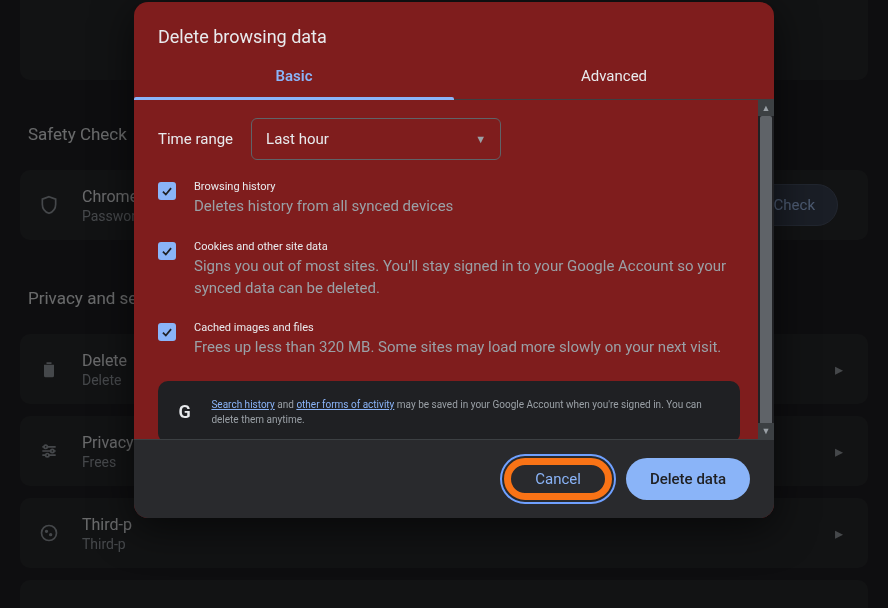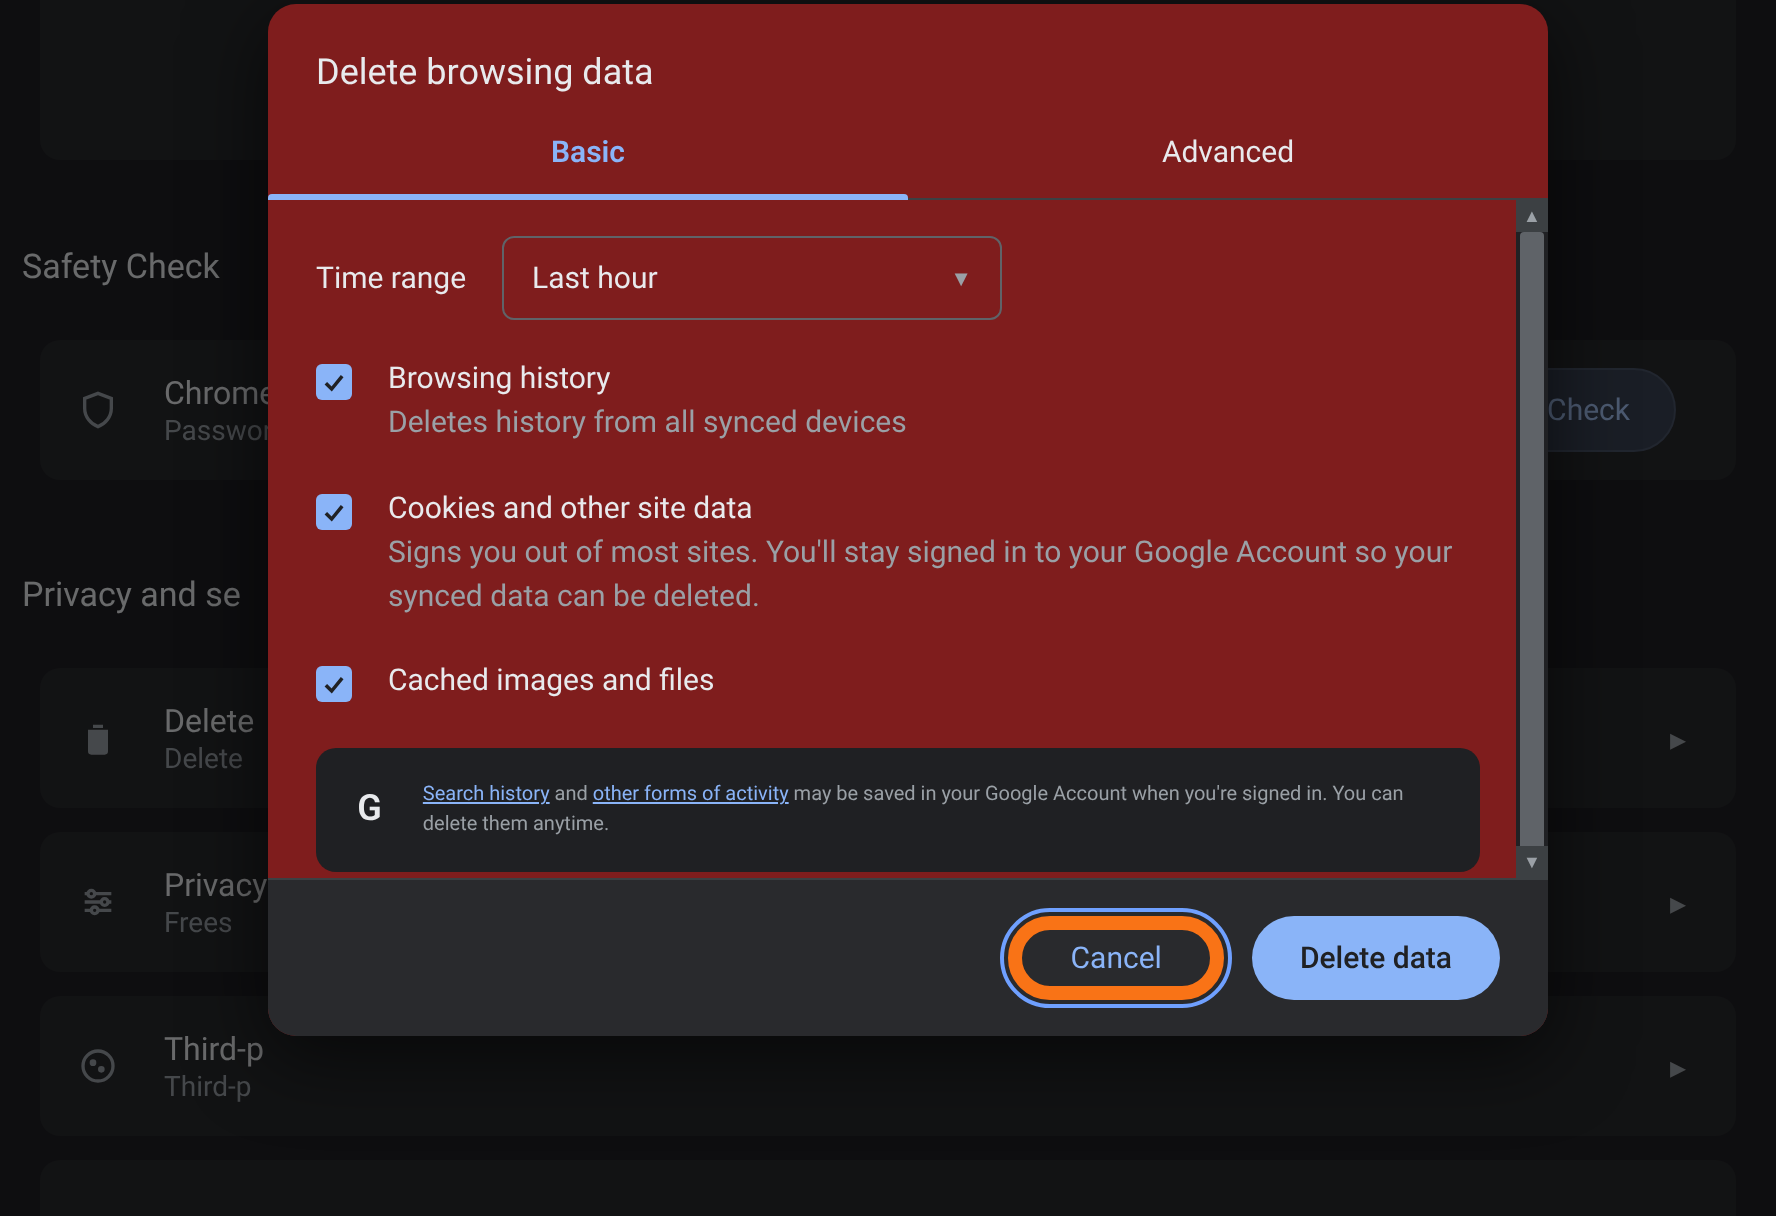"Safety Check" .bg-heading { left: 11px -> 28px }
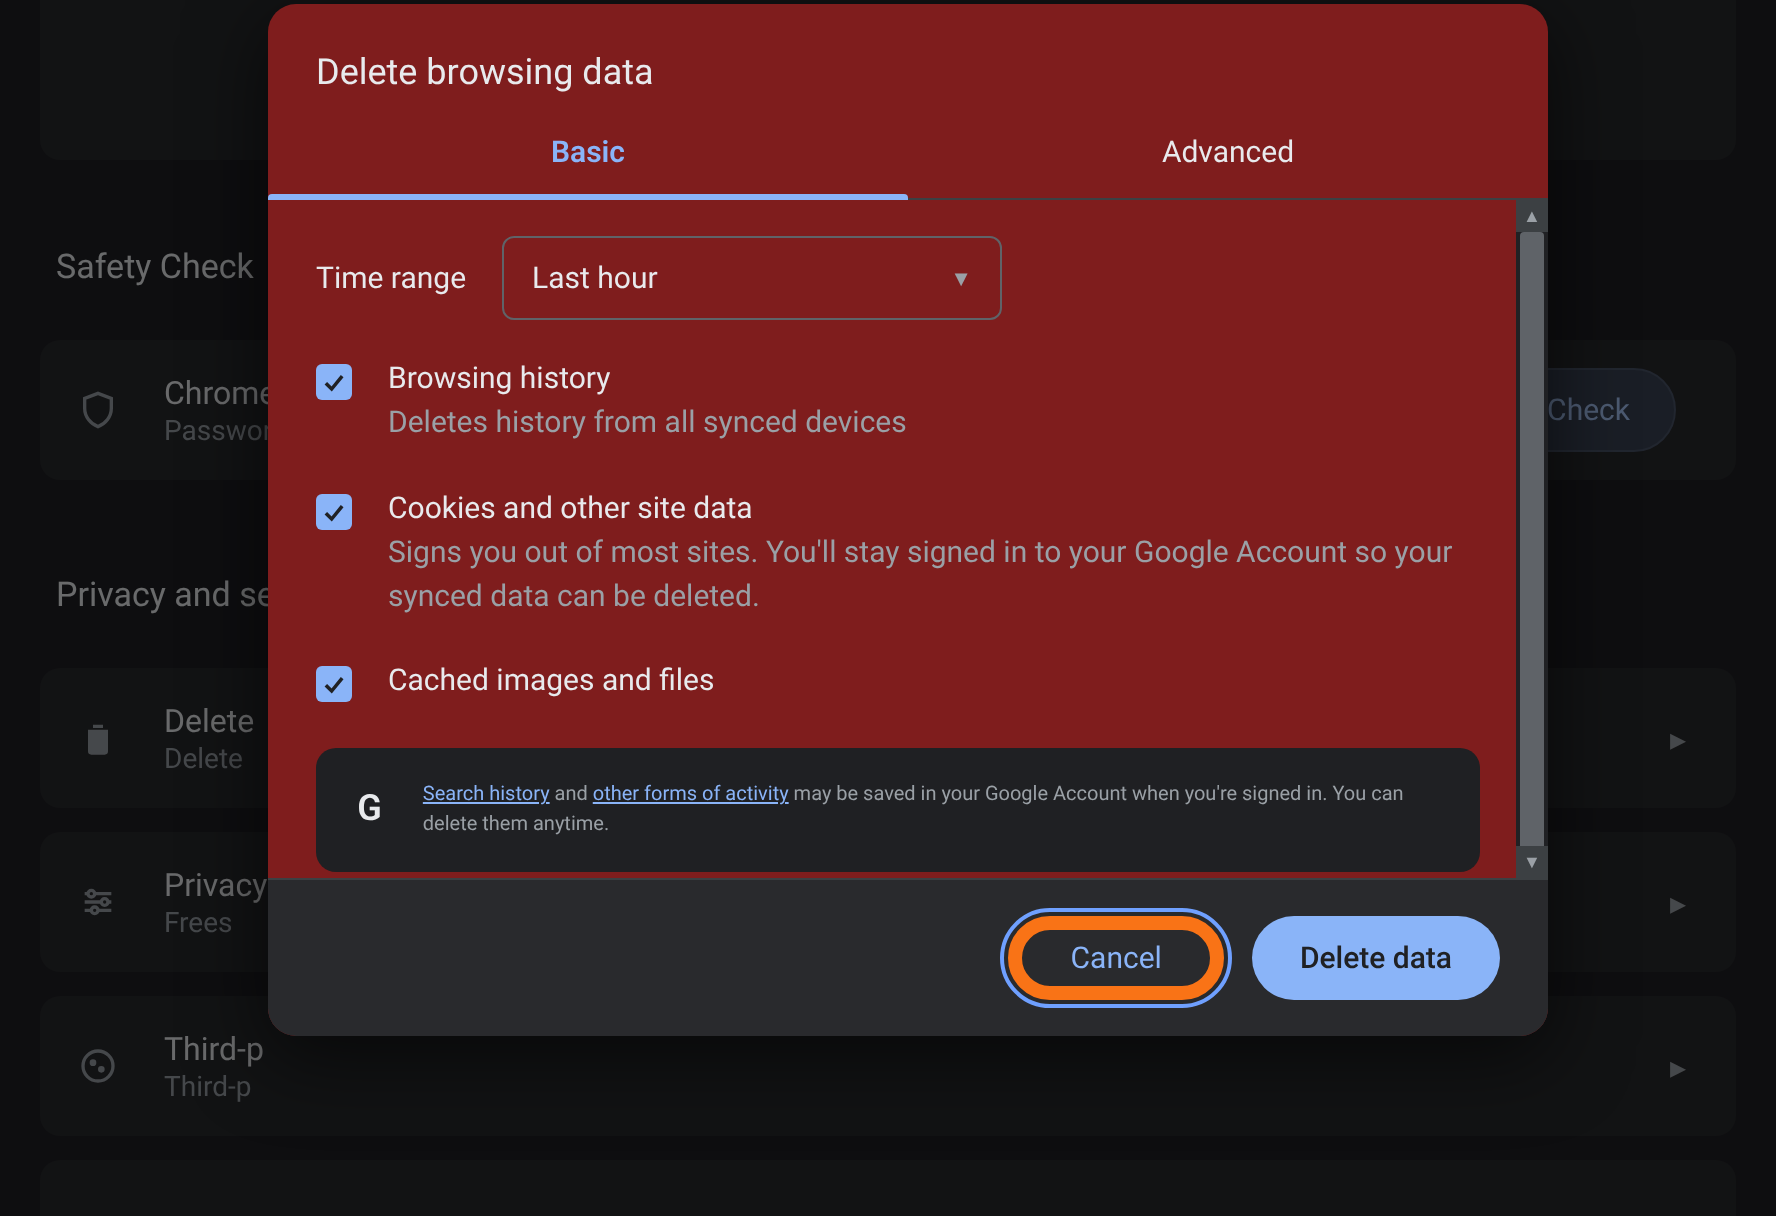"Browsing history" .opt .txt .t1 { font-size: 15px -> 11px }
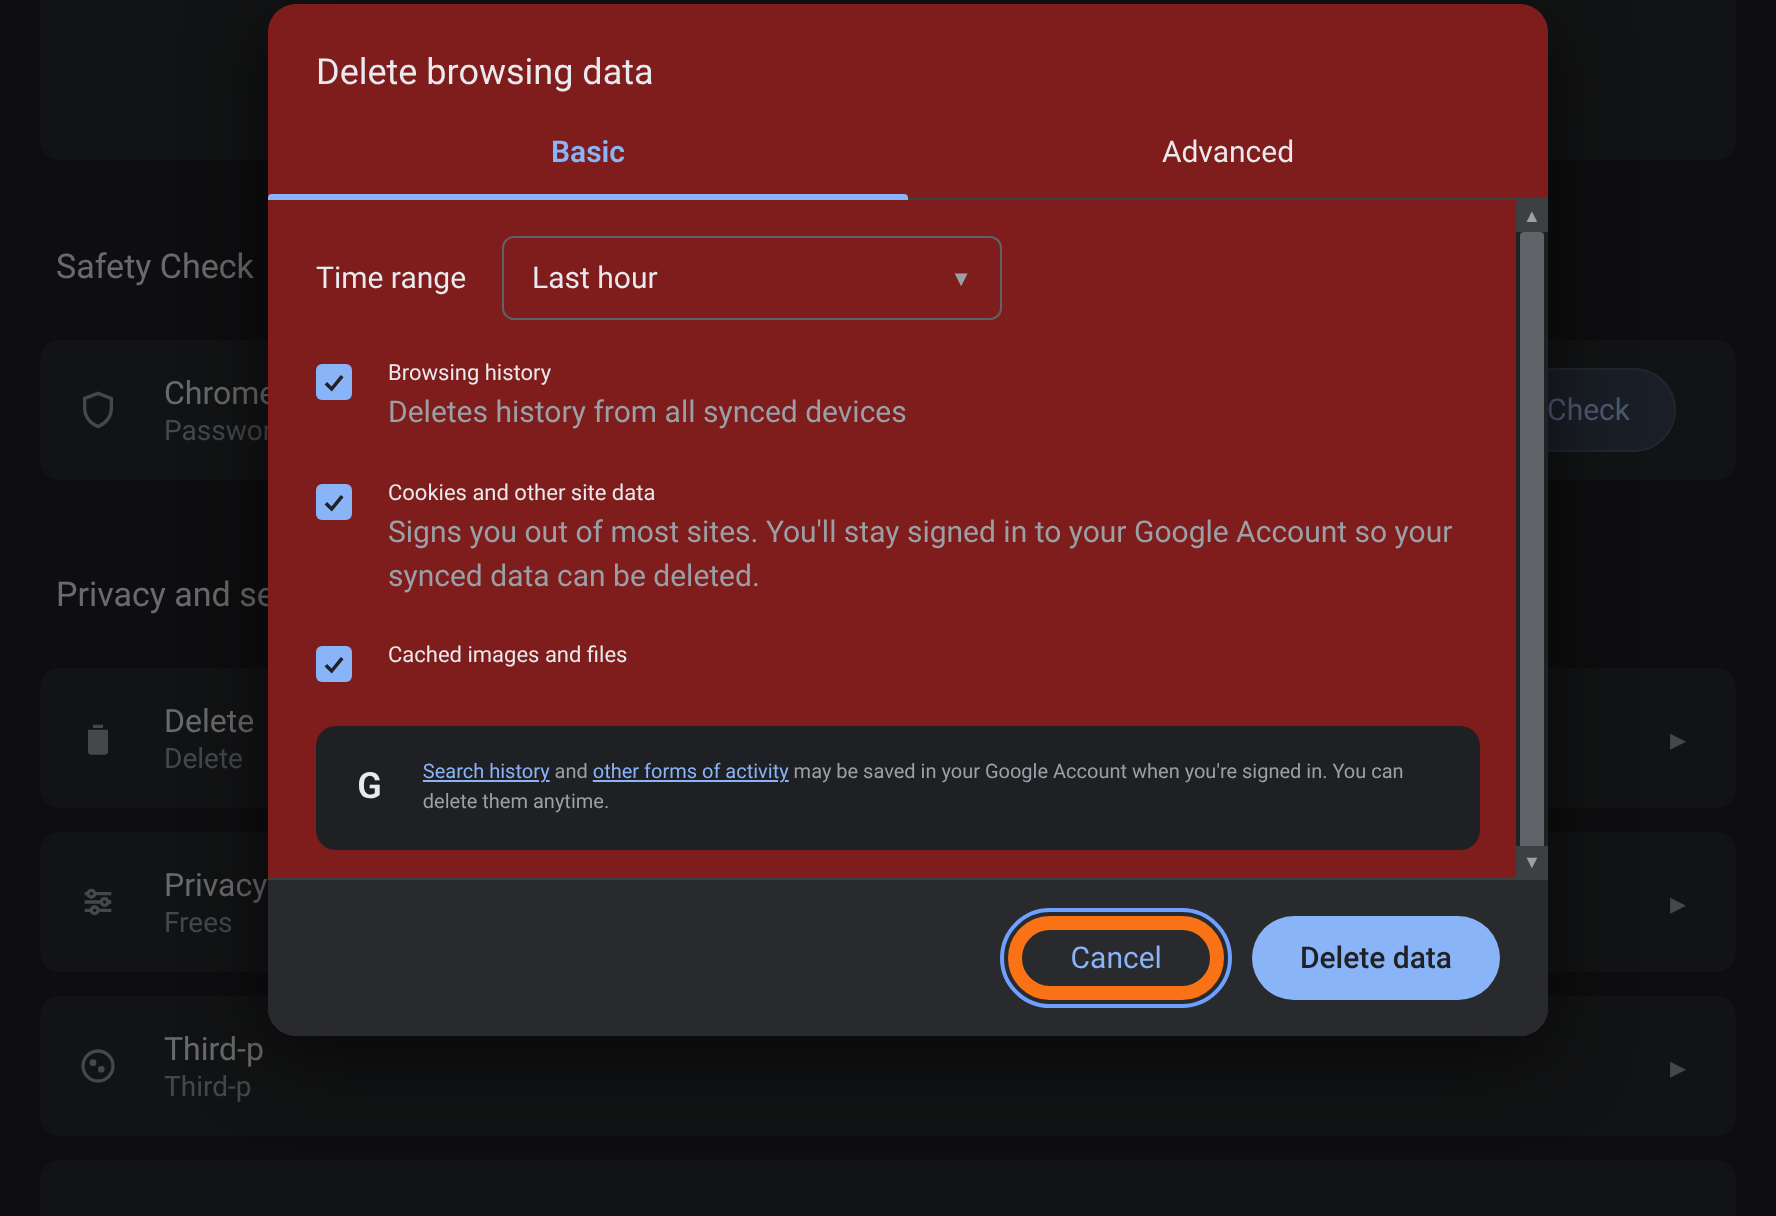"Frees up less than 320" div.t2 { html: none -> <div>Frees up less than 320 MB. Some sites may load more slowly on your next visit.</div> }
